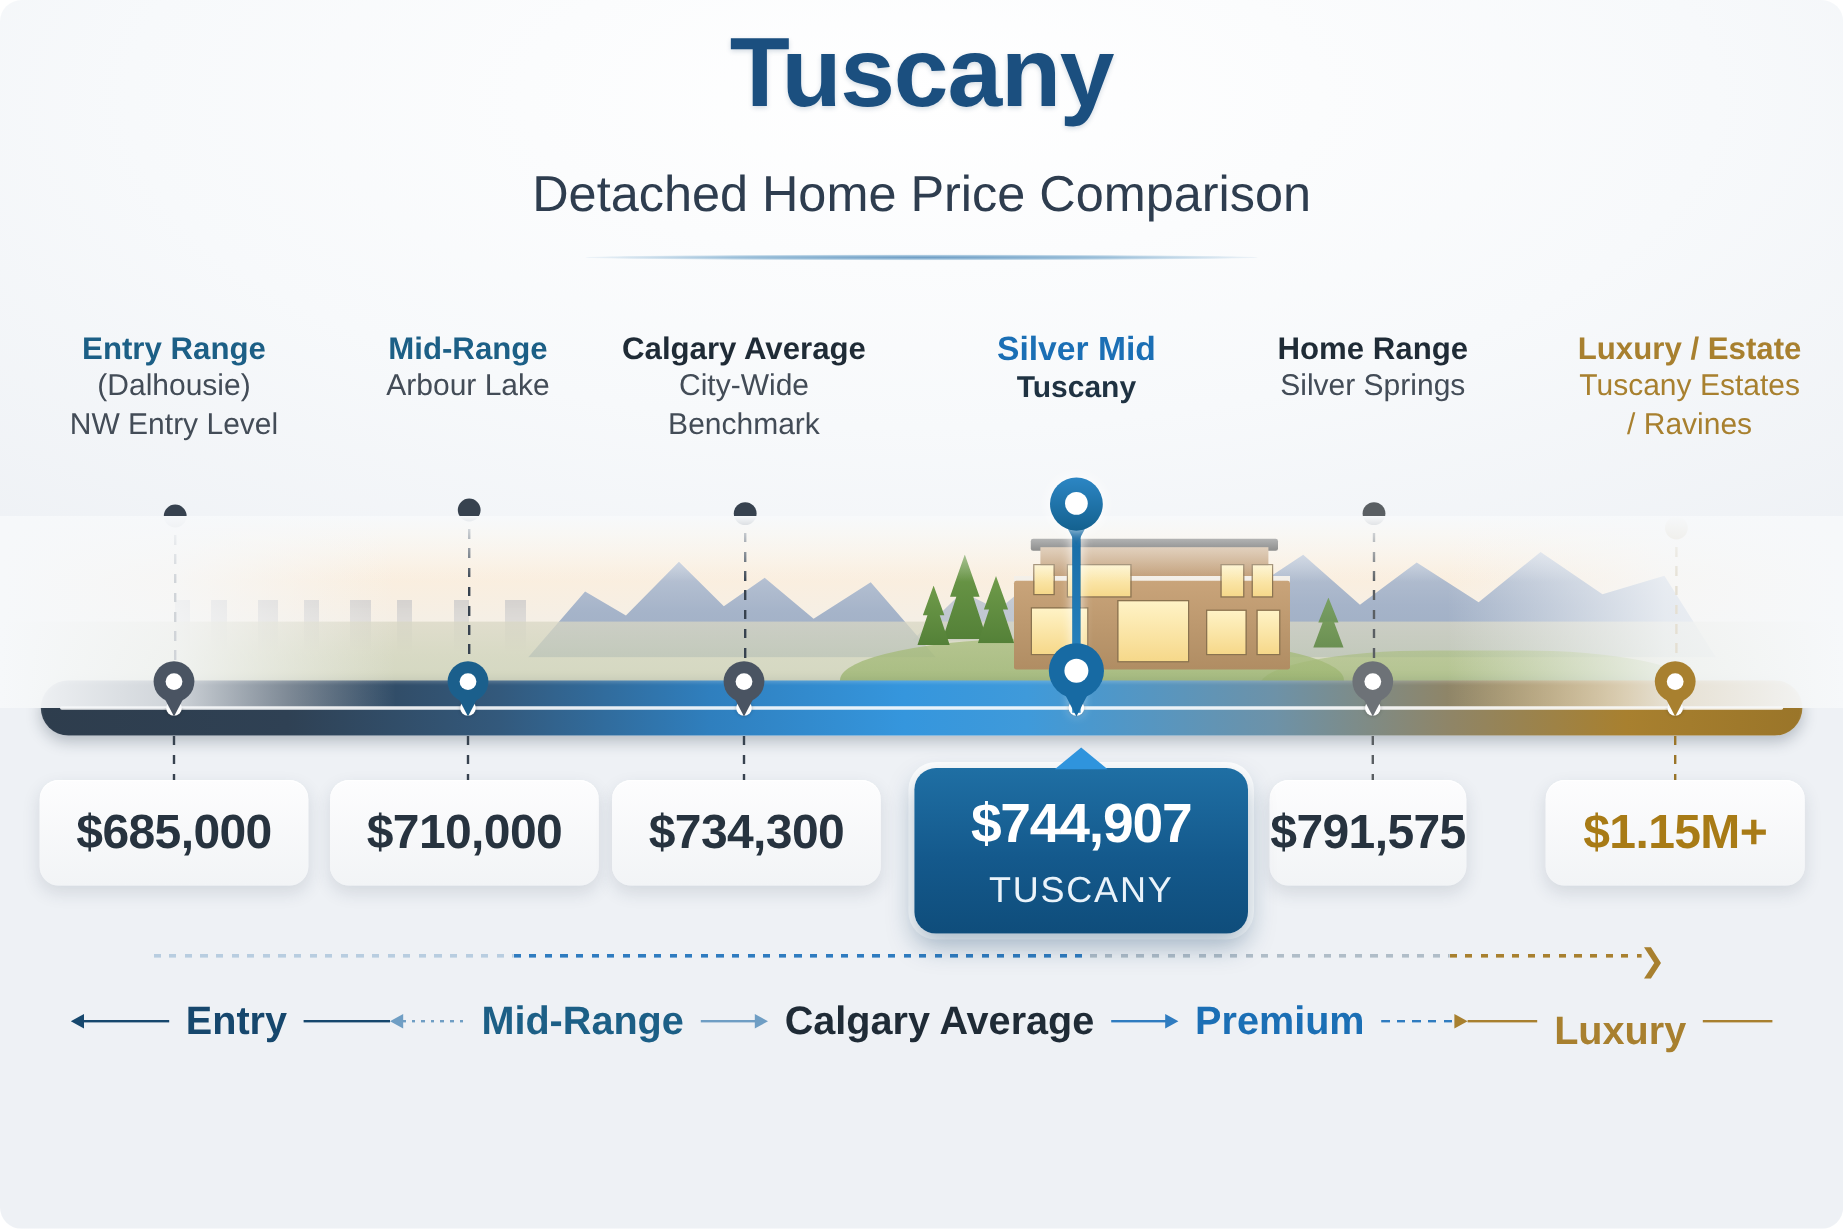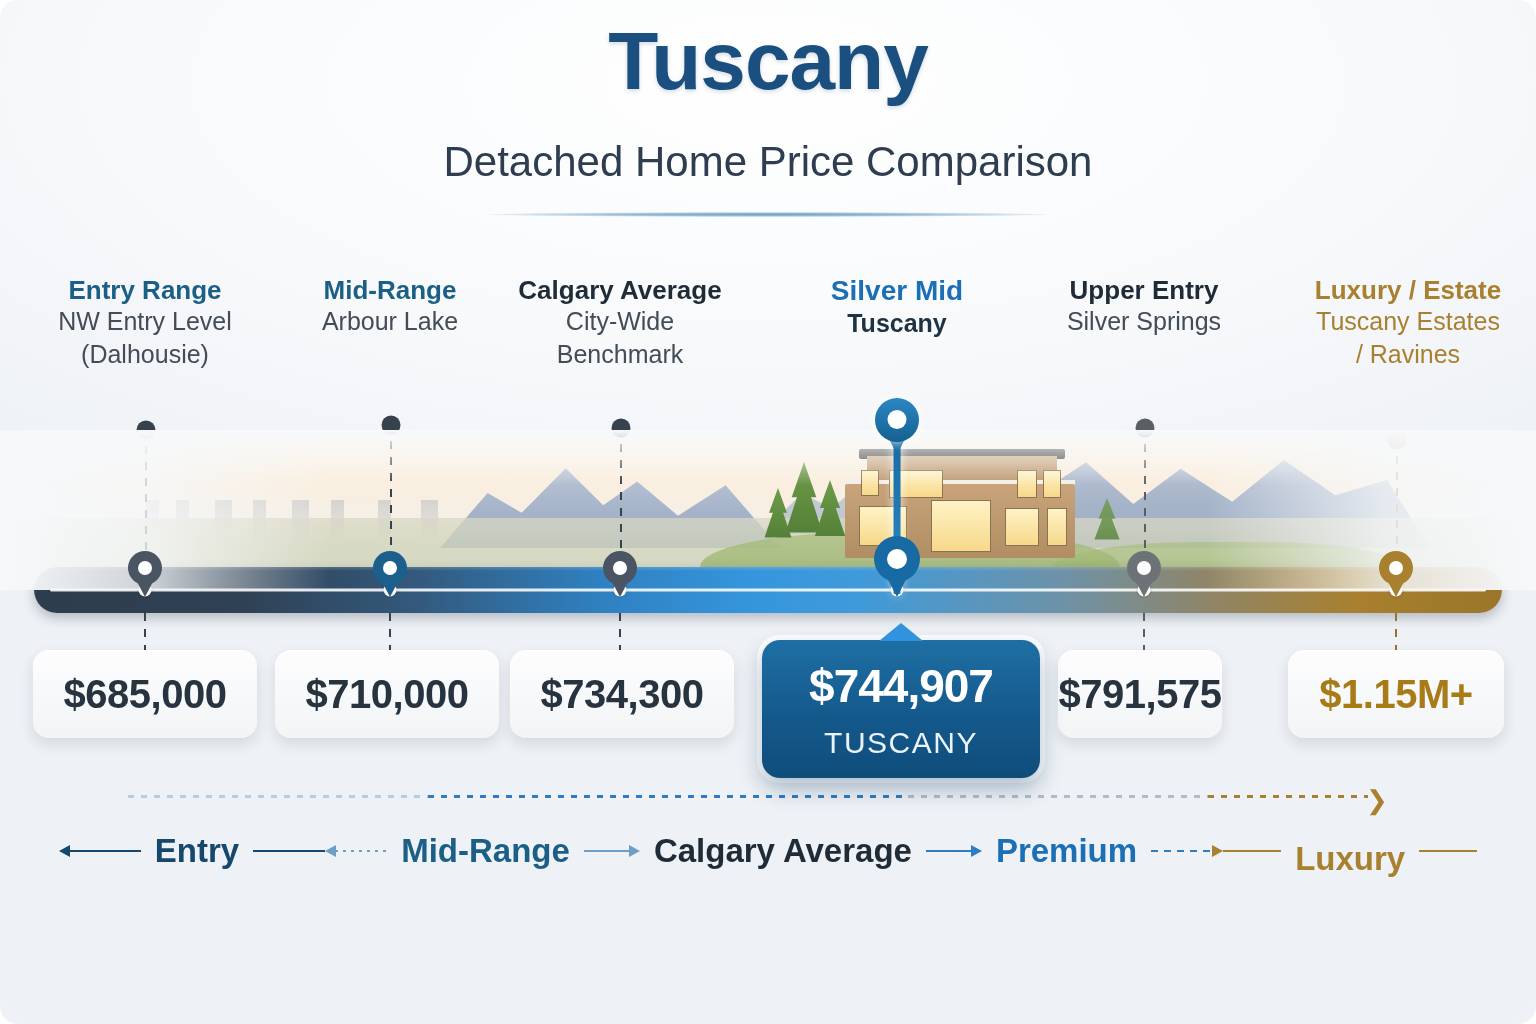"Upper Entry" div.kicker { text: Upper Entry -> Home Range }
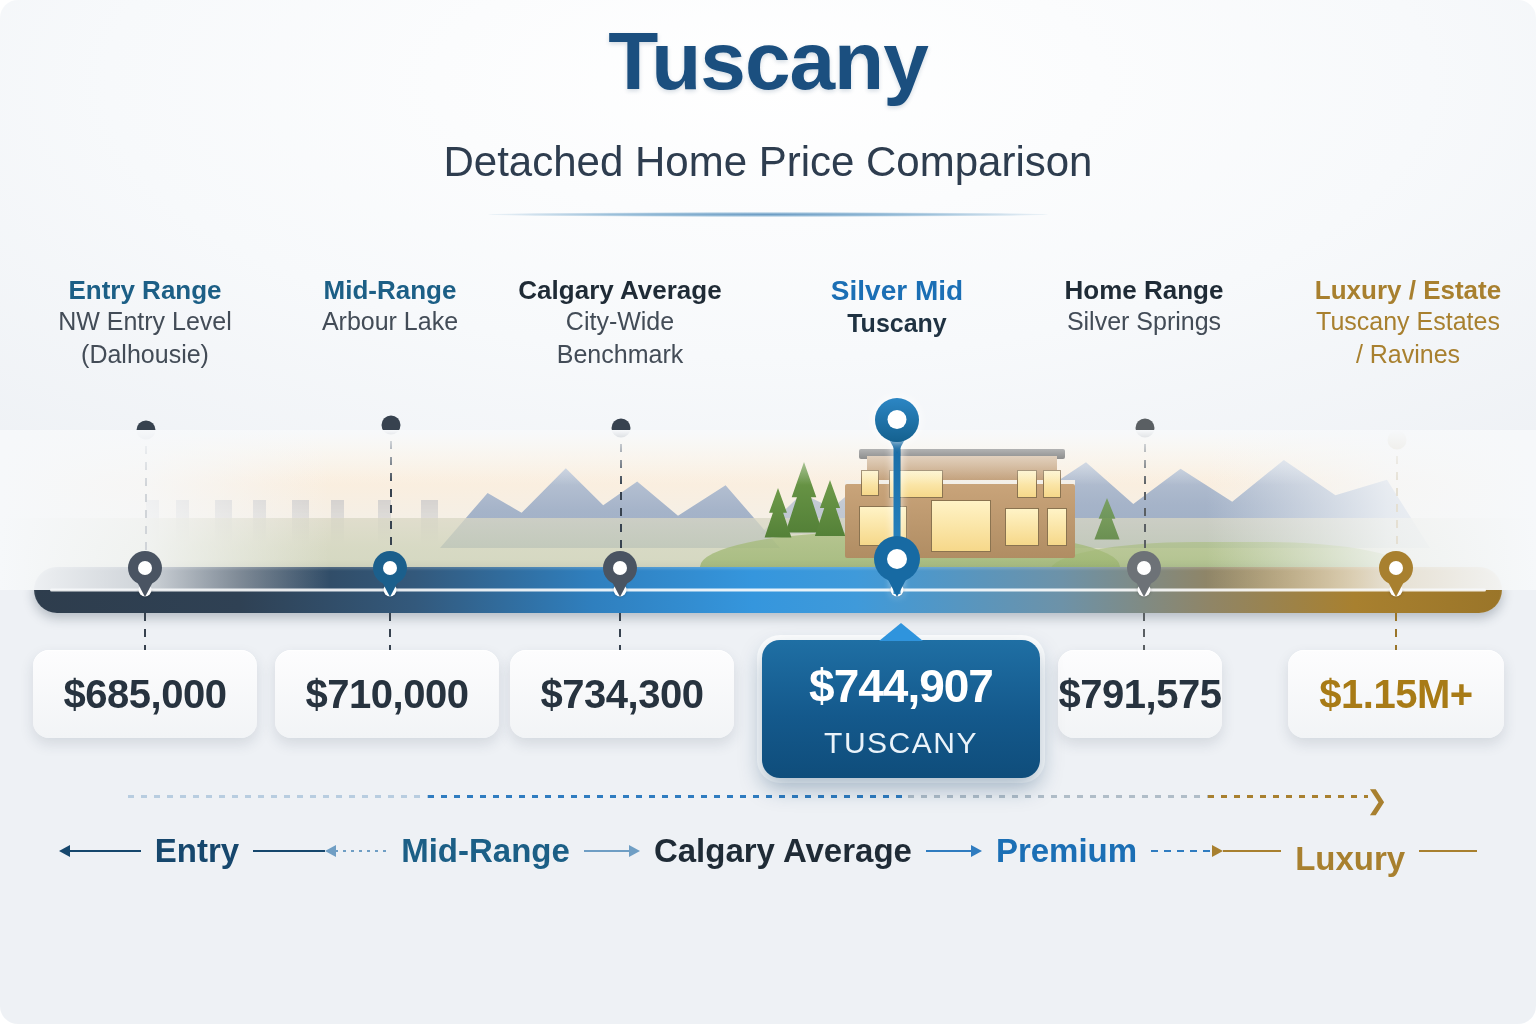"NW Entry Level" div.sub { order: before "(Dalhousie)" -> after "(Dalhousie)" }
